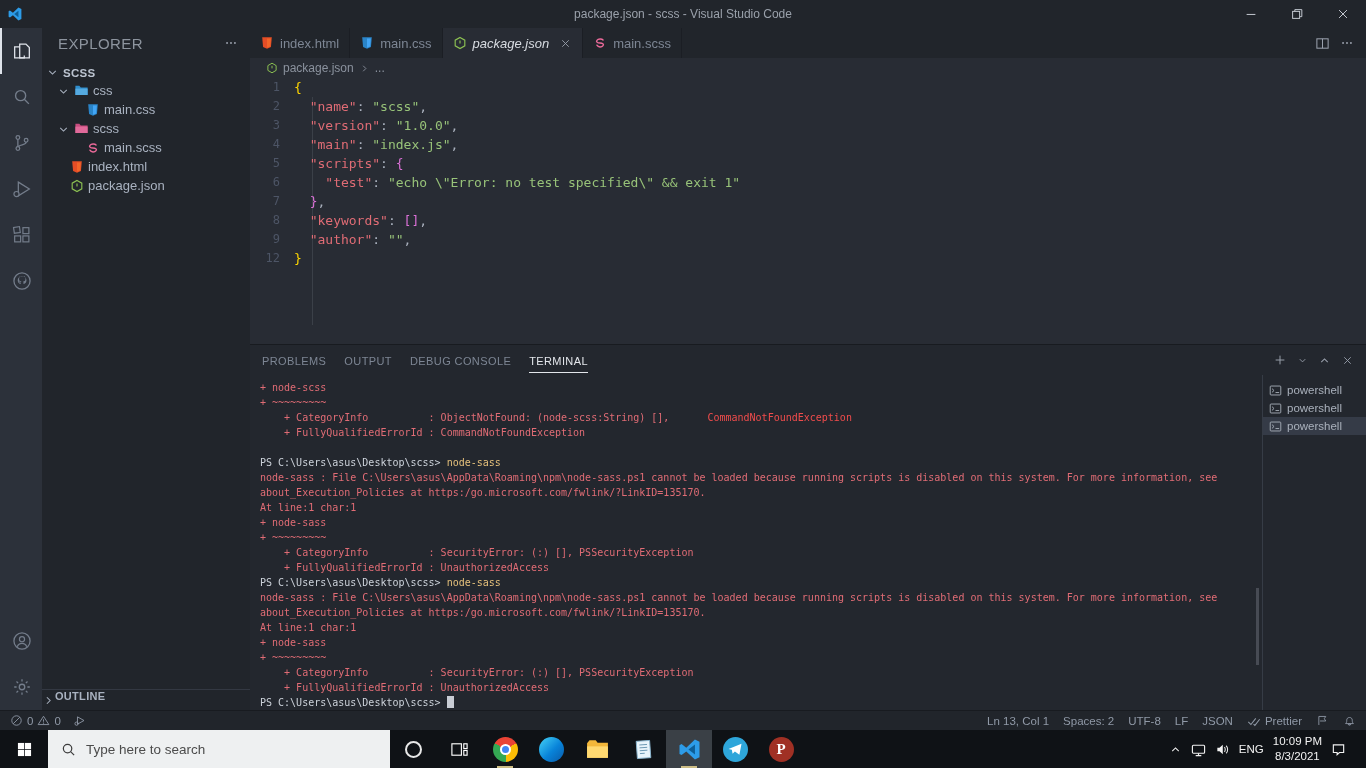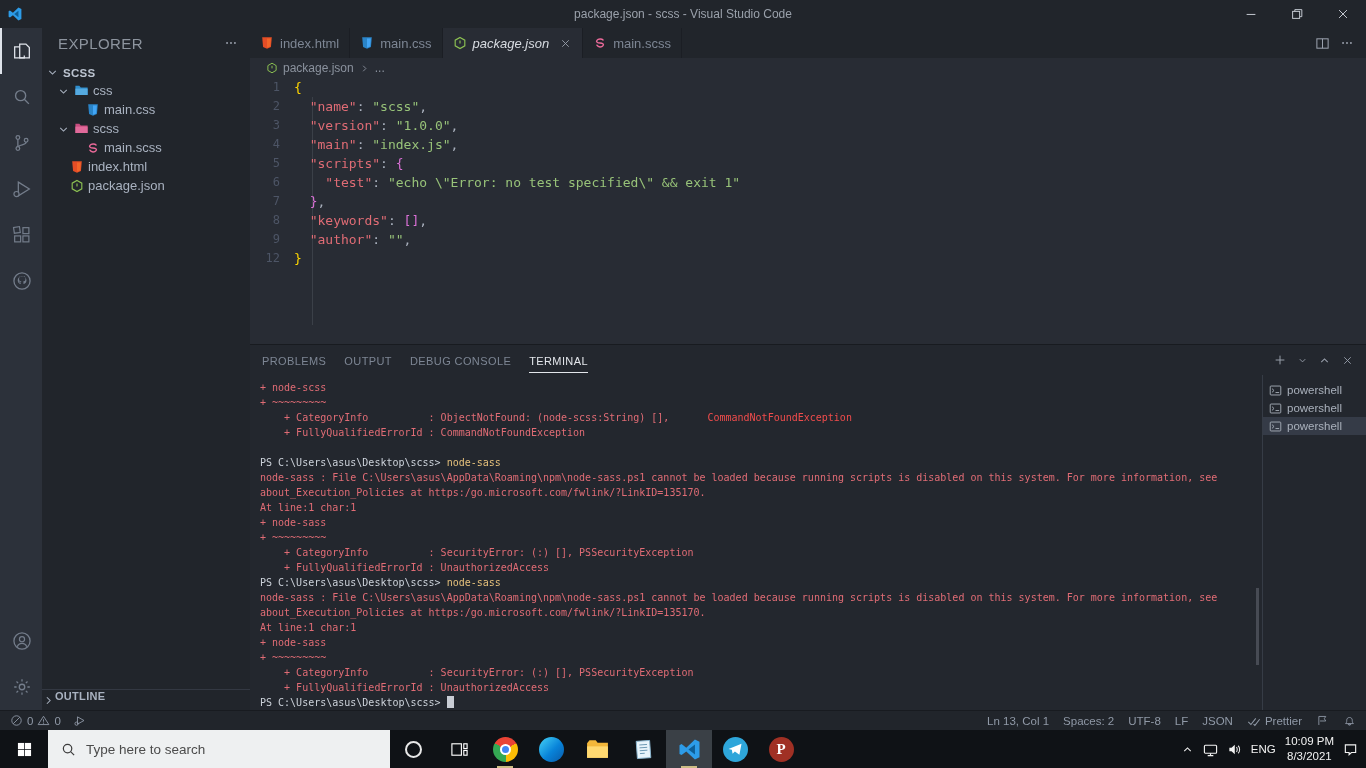"ENG" .tray { padding-right: 8px -> 20px }
